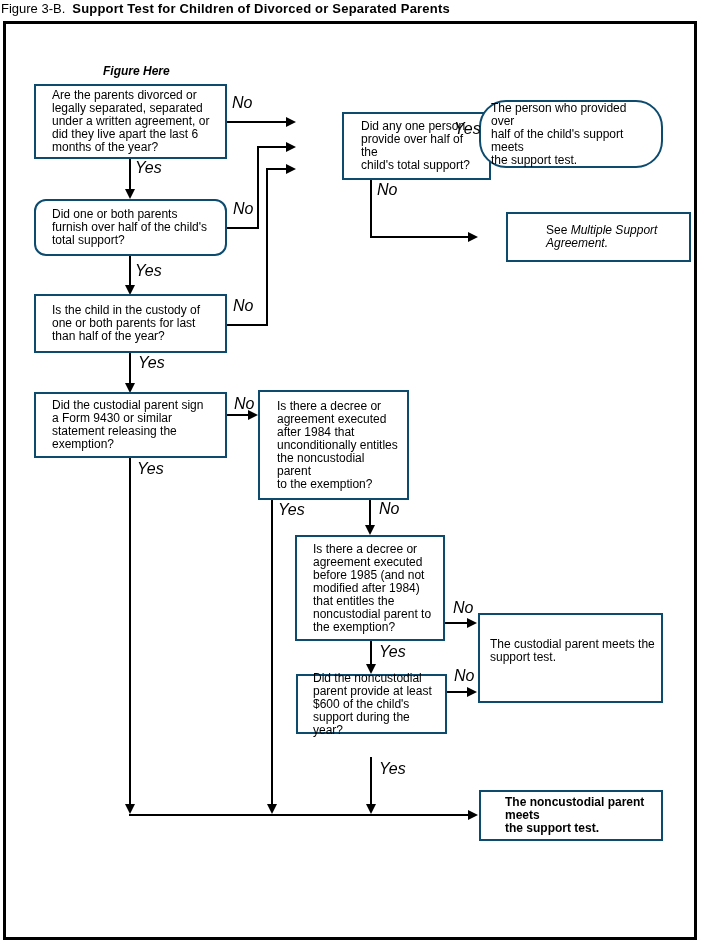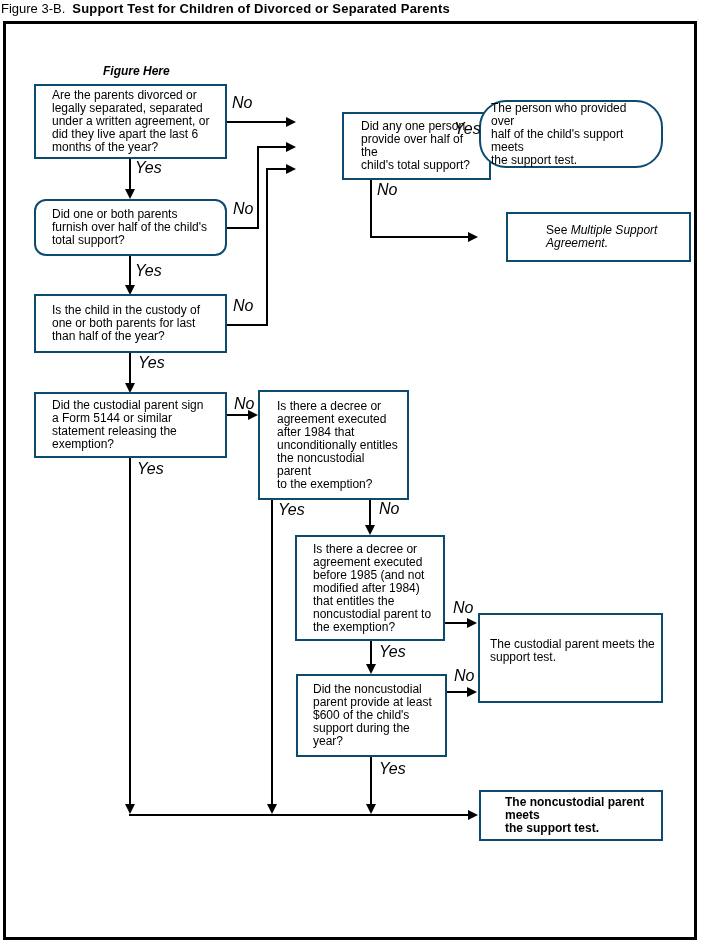"Did the custodial parent sign" span.txt { text: 5144 -> 9430 }
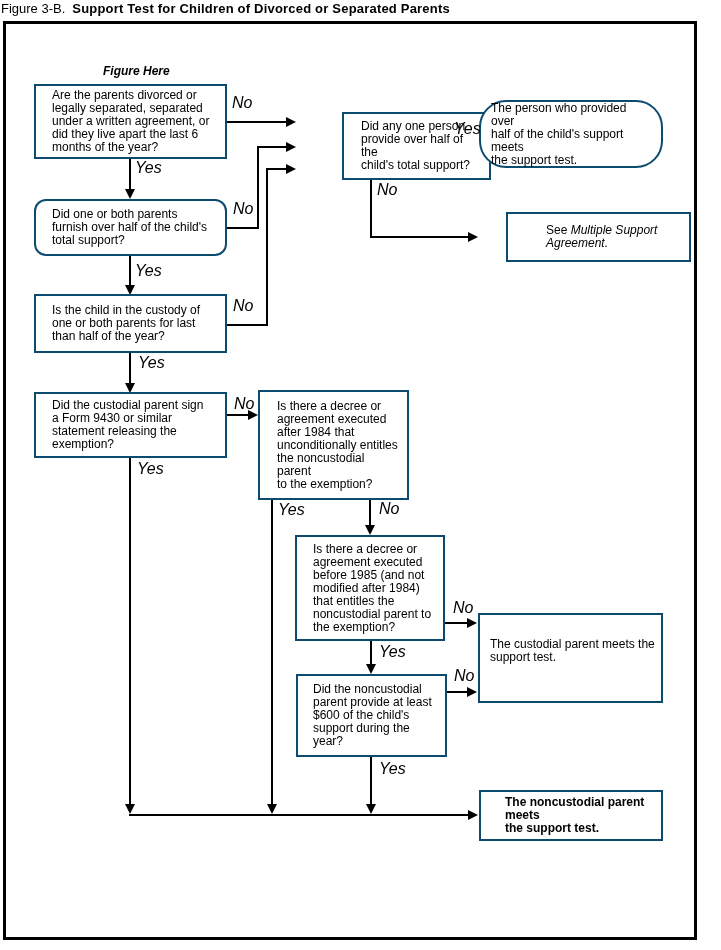"Did the noncustodial" #b-q8 { height: 83px -> 60px }
